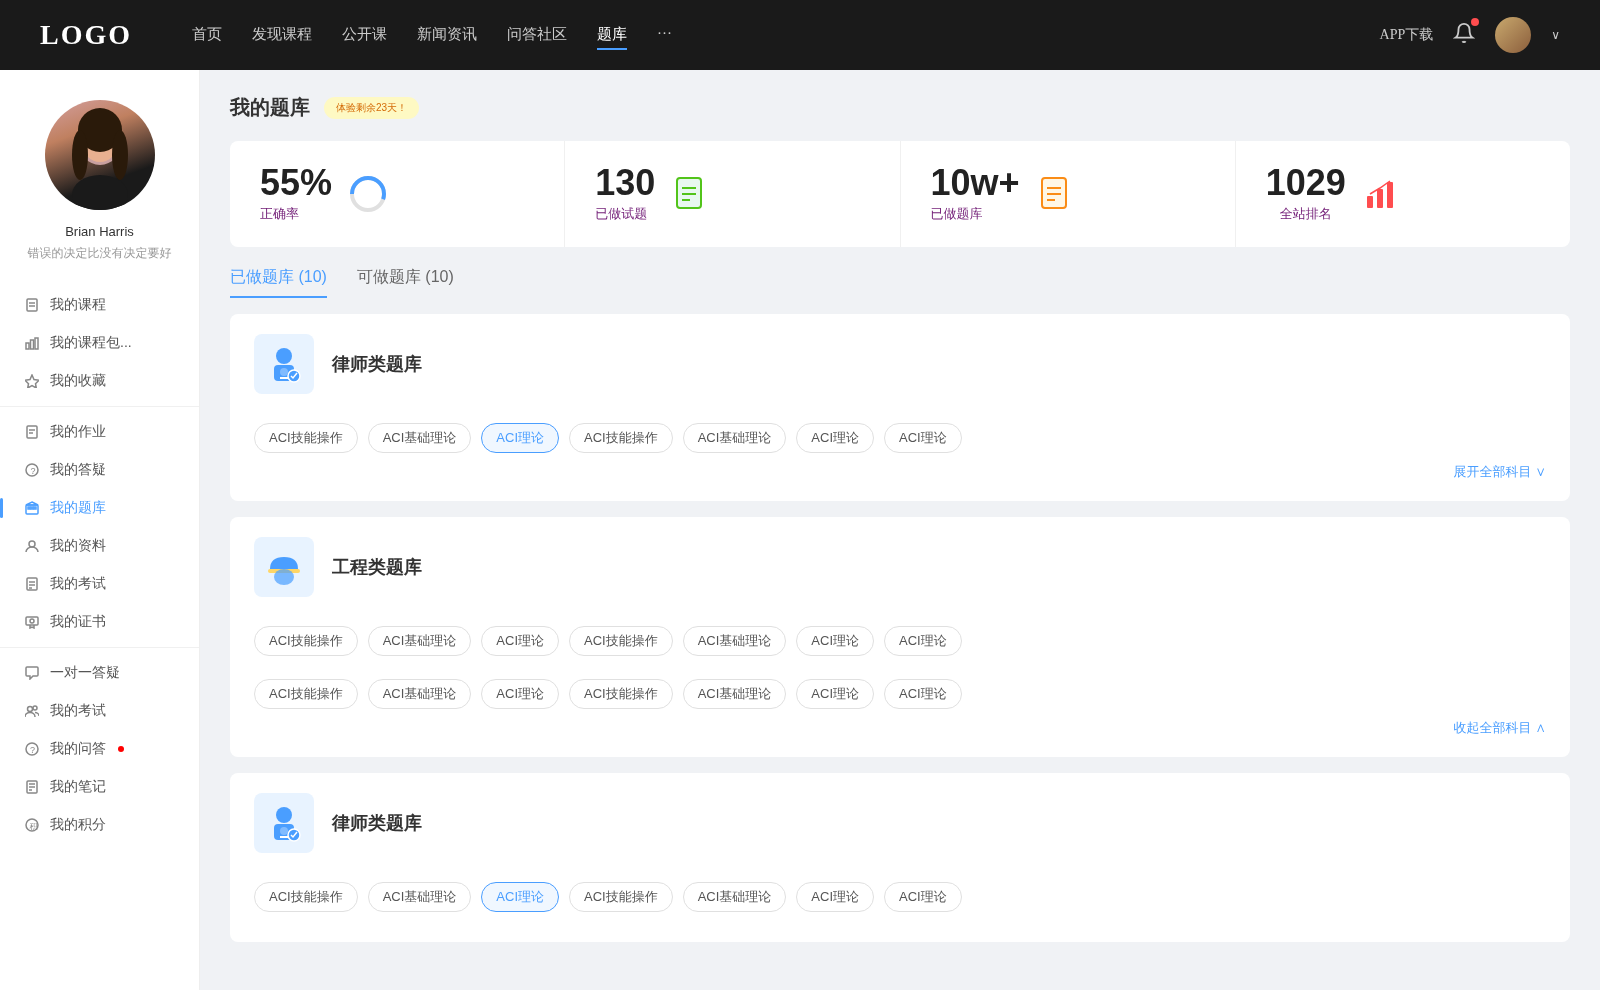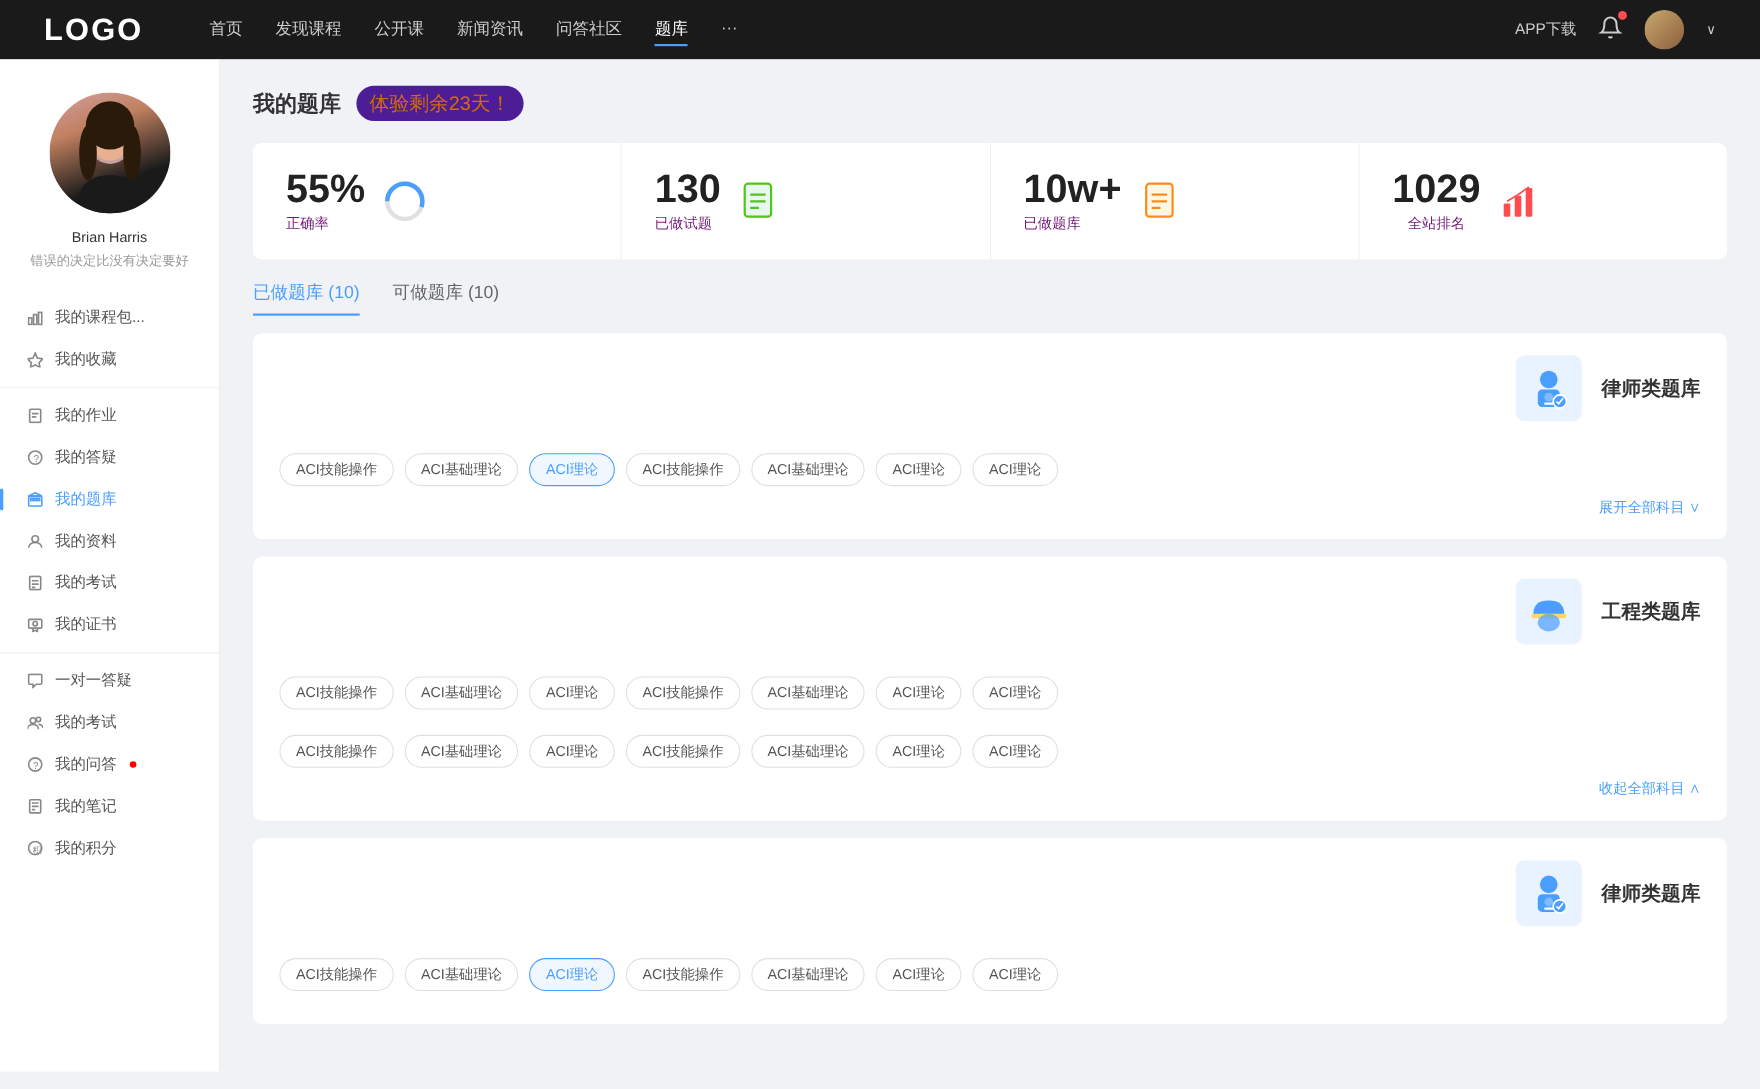"LOGO" .navbar { font-family: none -> Liberation Serif, serif; height: 54px -> 70px }
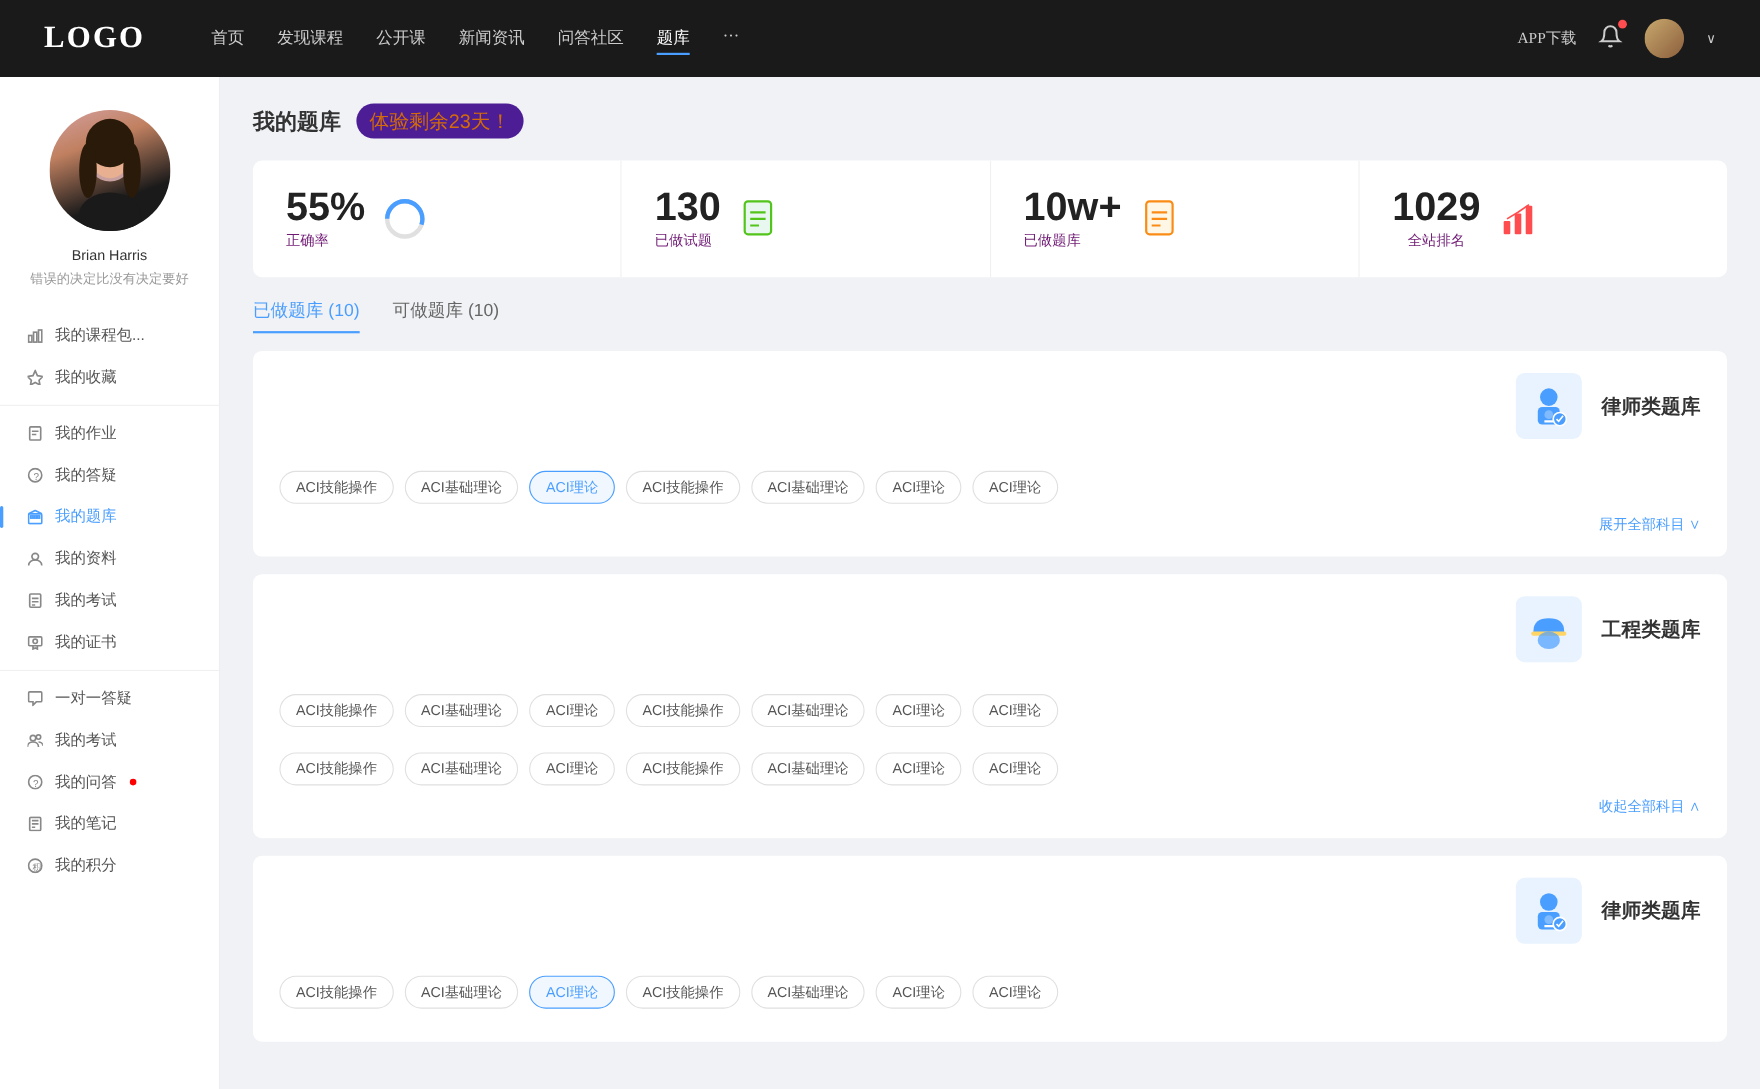"体验剩余23天！" .trial-badge { background: #4c1d95 -> #fef9c3; font-size: 18px -> 10px }
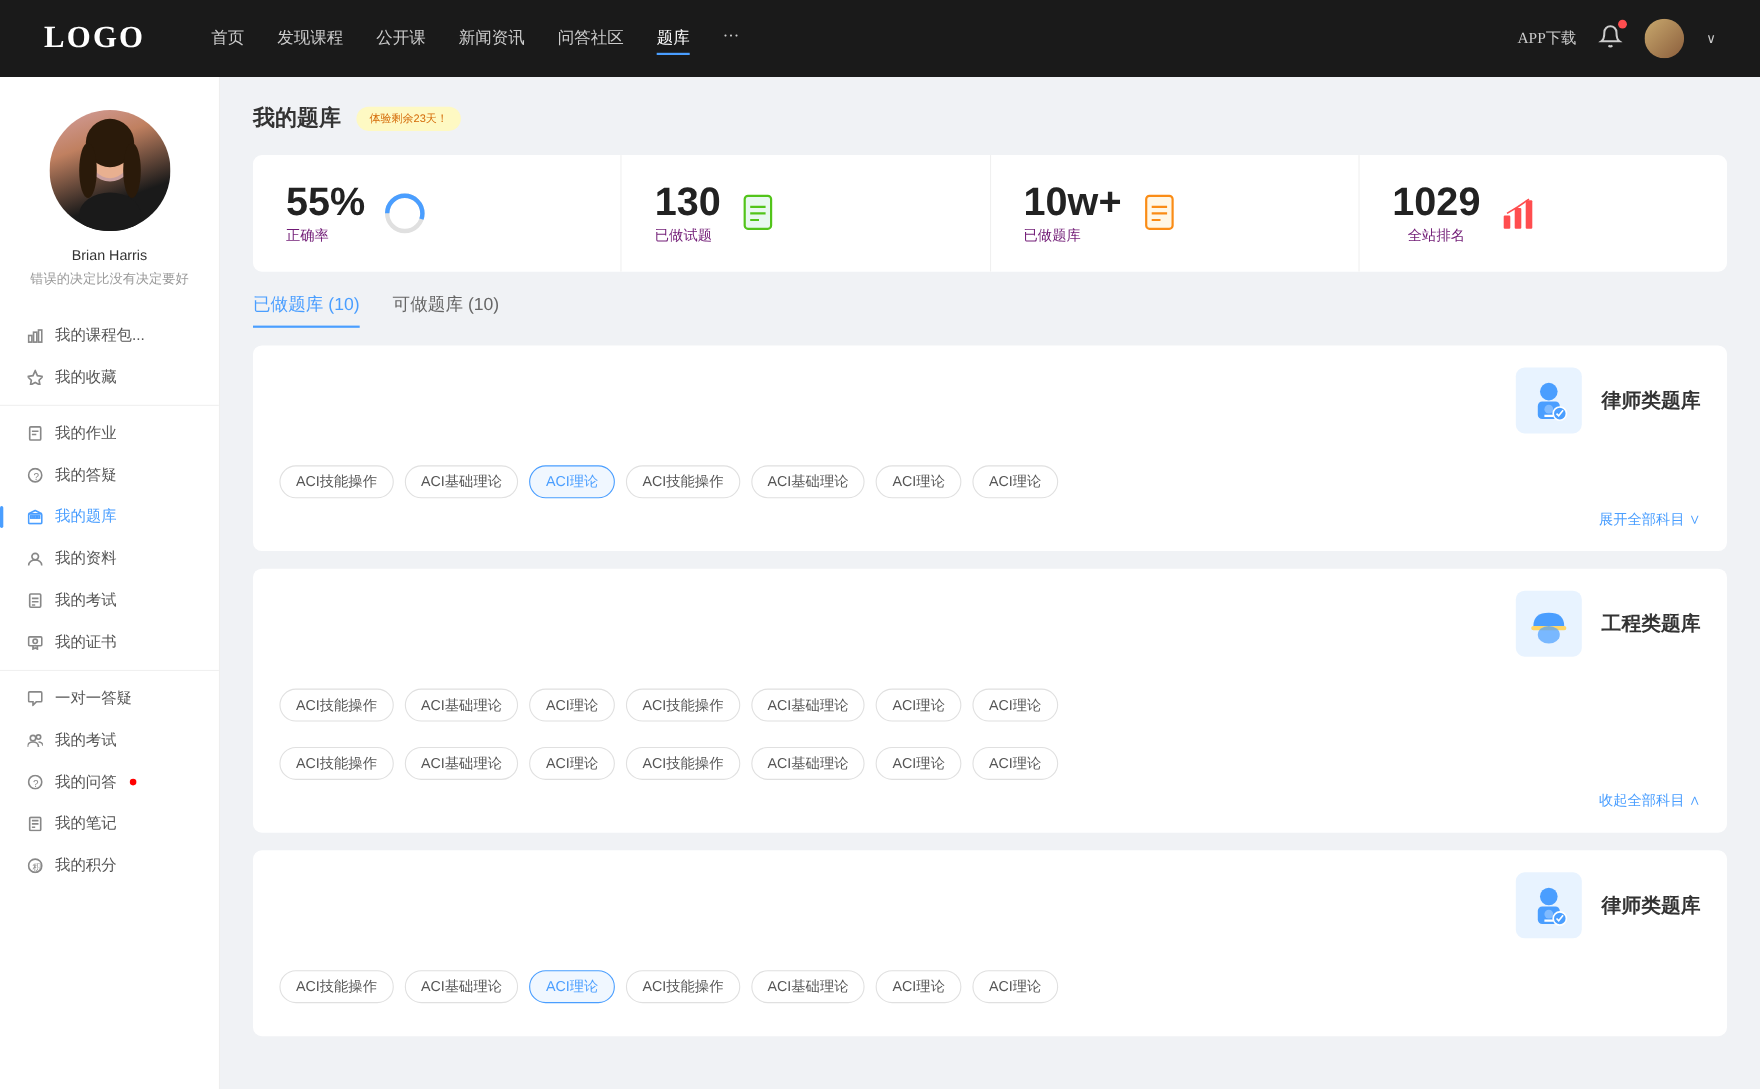"我的课程" div.sidebar-menu-item { html: none -> <div> <span> <svg> <rect></rect> <line></line> <line></line> </svg> </span> <span>我的课程</span> </div> }
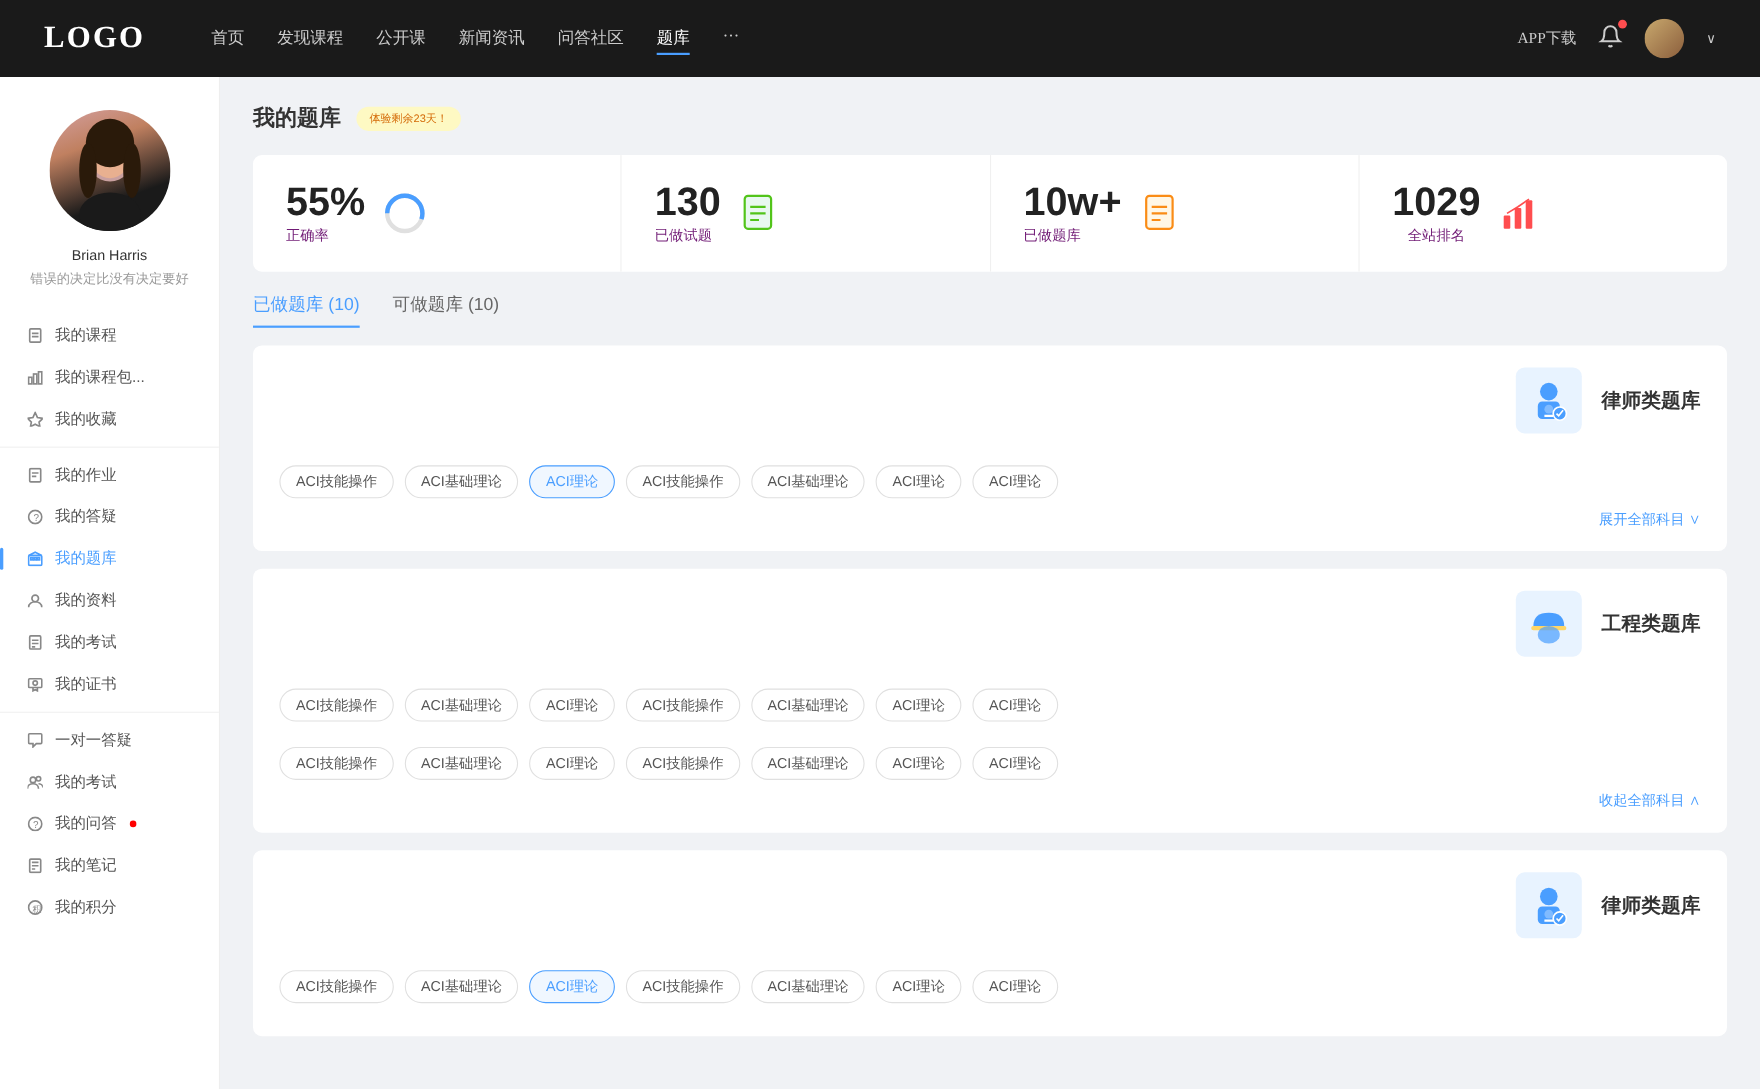"律师类题库" .qbank-header { justify-content: flex-end -> none }
